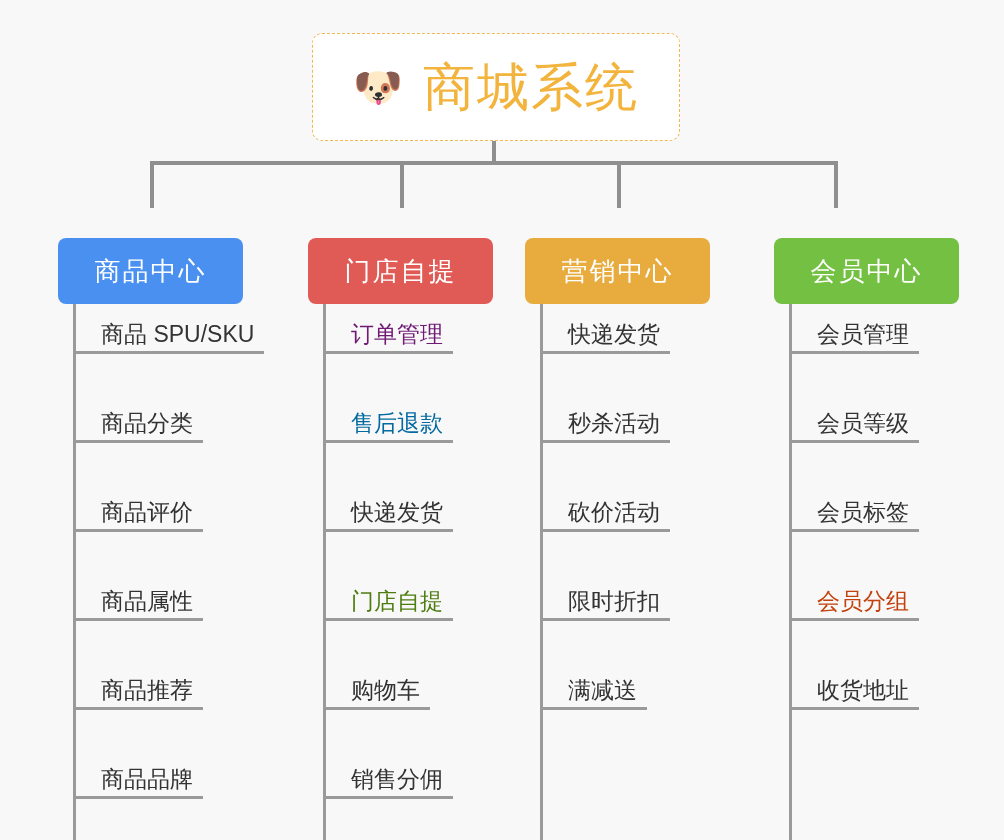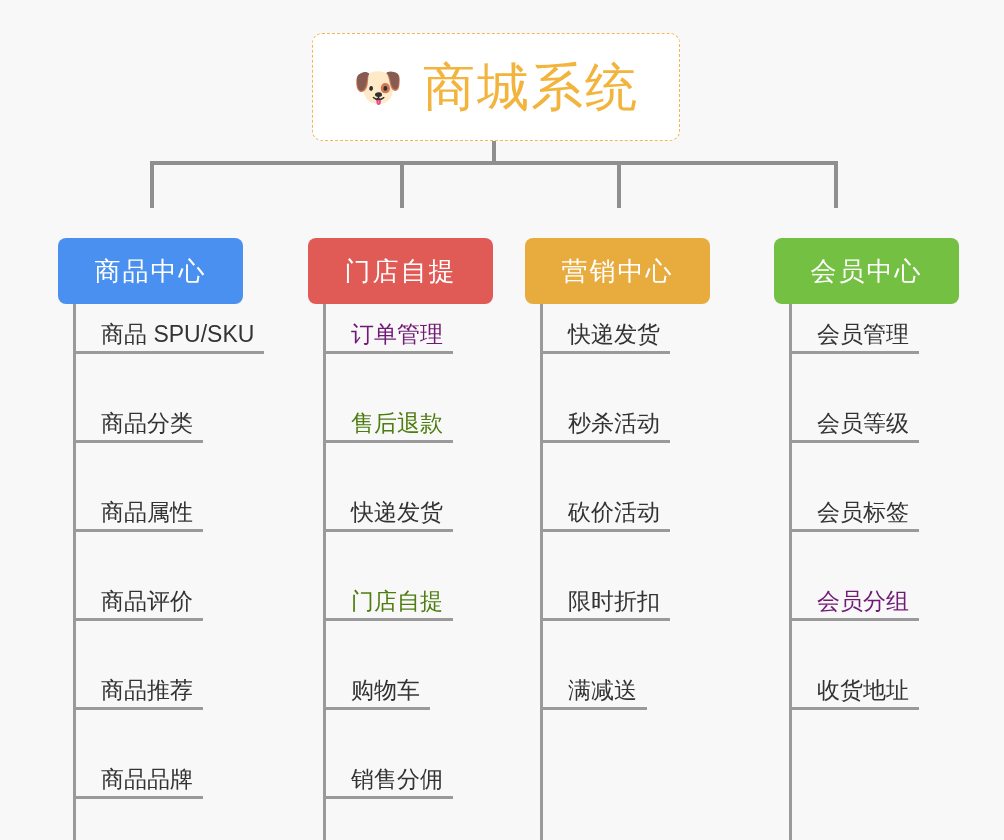"售后退款" span.leaf-label { color: #4d7c0f -> #0369a1 }
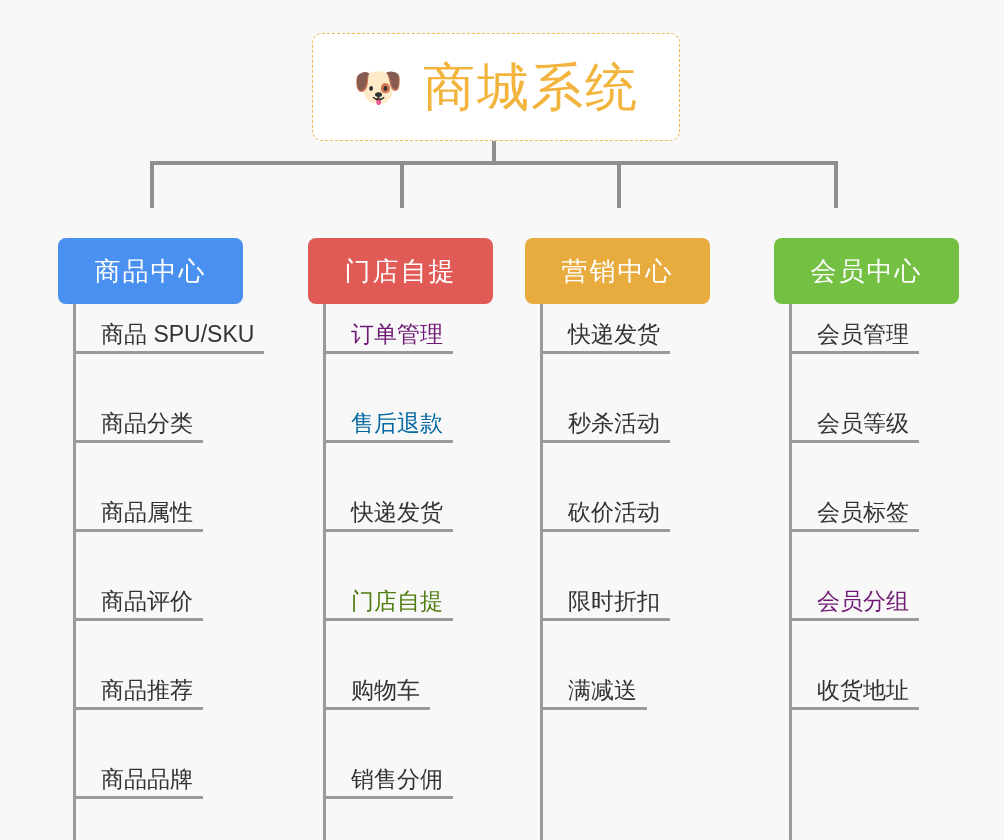"商品属性" div.leaf-item { order: before "商品评价" -> after "商品评价" }
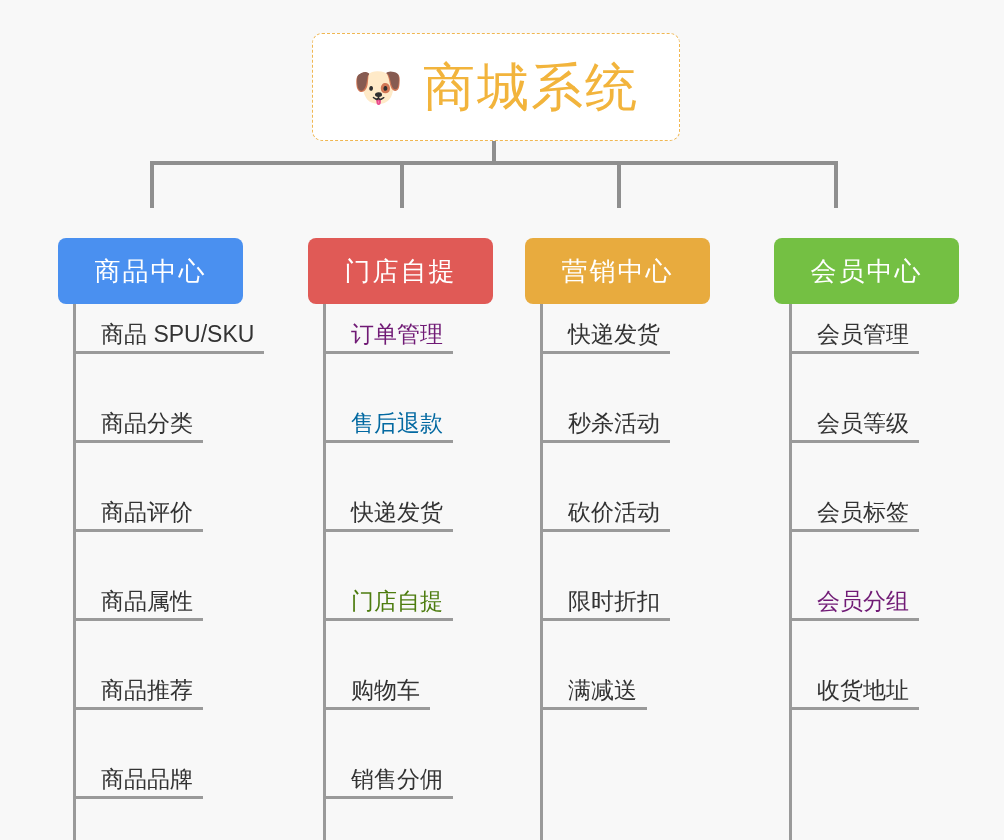"会员分组" span.leaf-label { color: #701a75 -> #c2410c }
